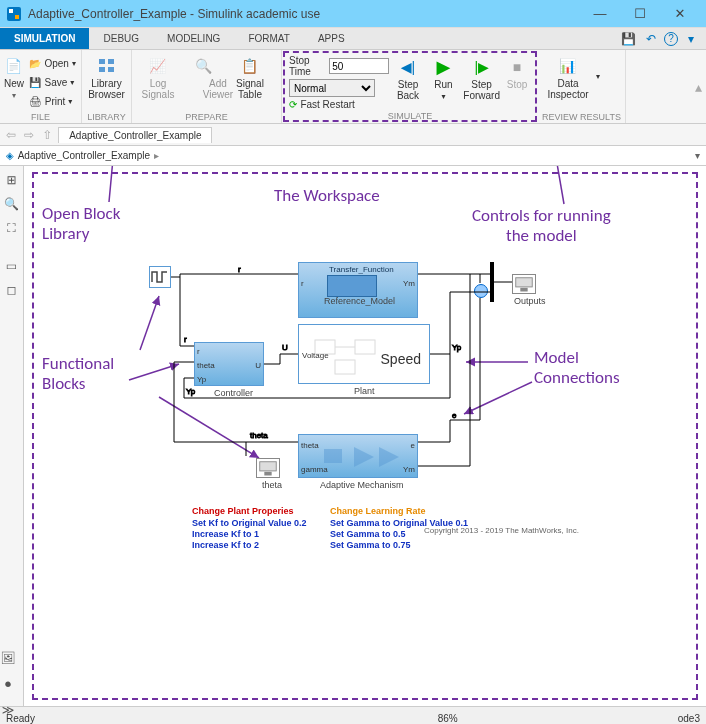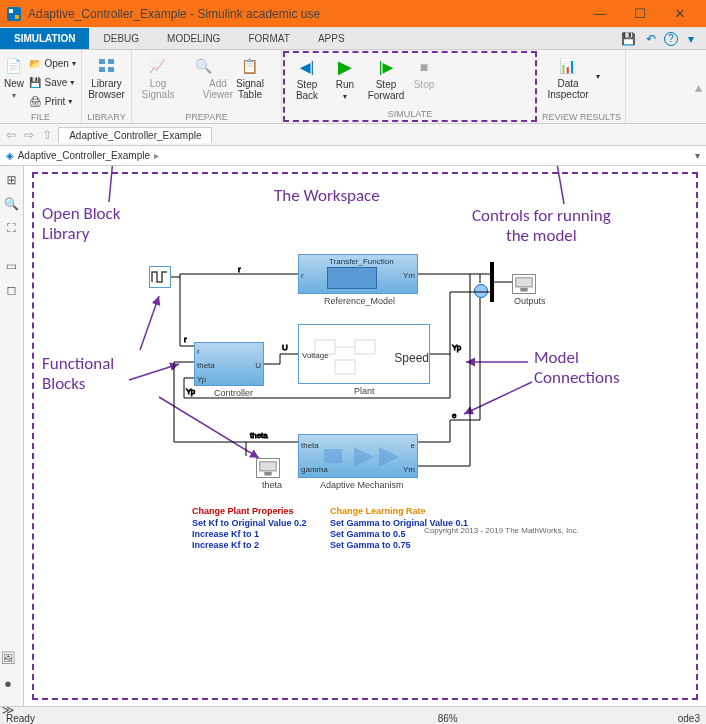"Adaptive_Controller_Example - Simulink" .titlebar { background: #f97316 -> #7dd3fc }
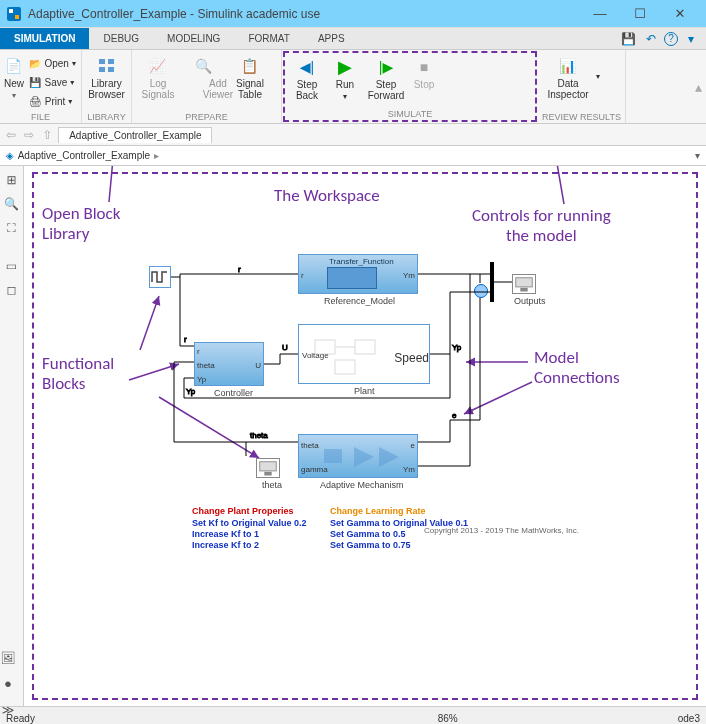"Stop Time" div.simctl { html: none -> <div> <div> <span>Stop Time</span> <input> </div> <div> <select><option>Normal</option></select> </div> <div> <span>⟳</span> <span>Fast Restart</span> </div> </div> }
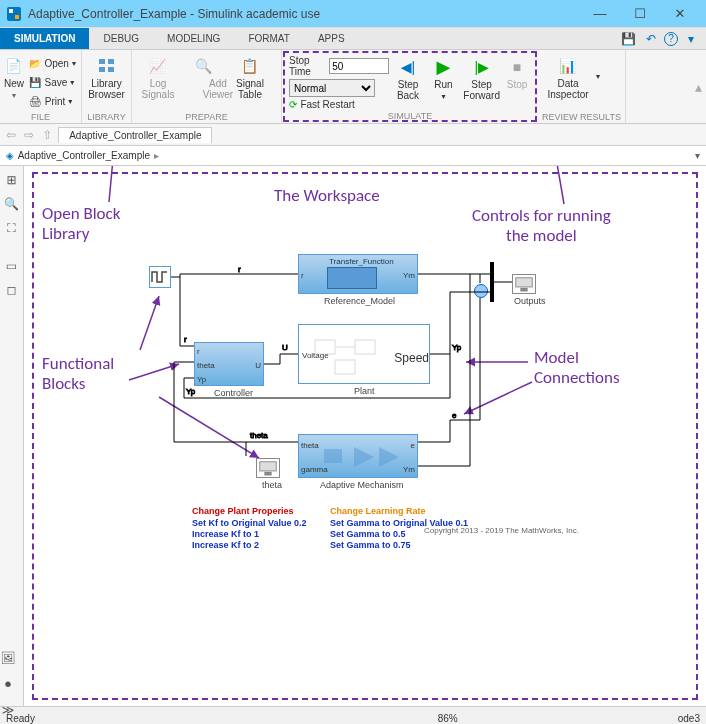"Transfer_Function" div.block { height: 40px -> 56px; top: 88px -> 96px }
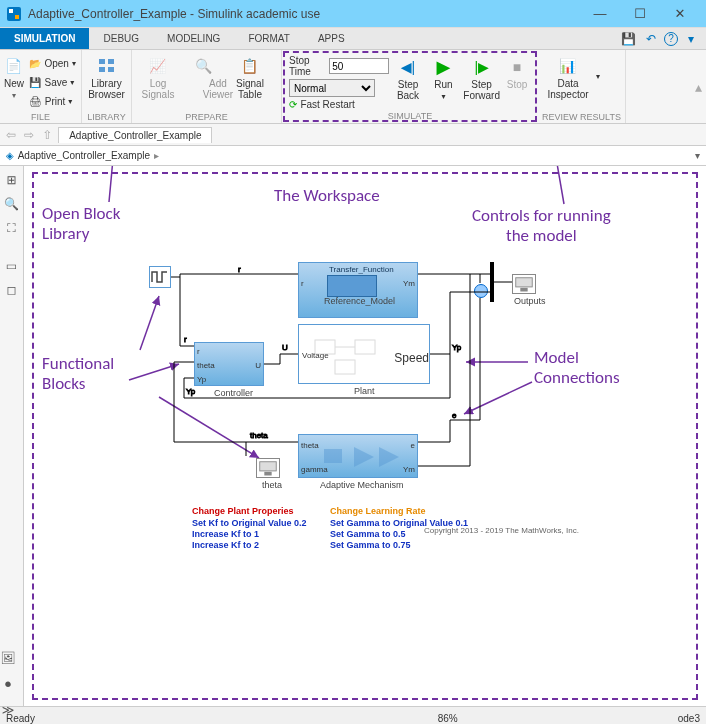"Speed" div { font-size: 12px -> 14px; right: 0 -> 8px }
